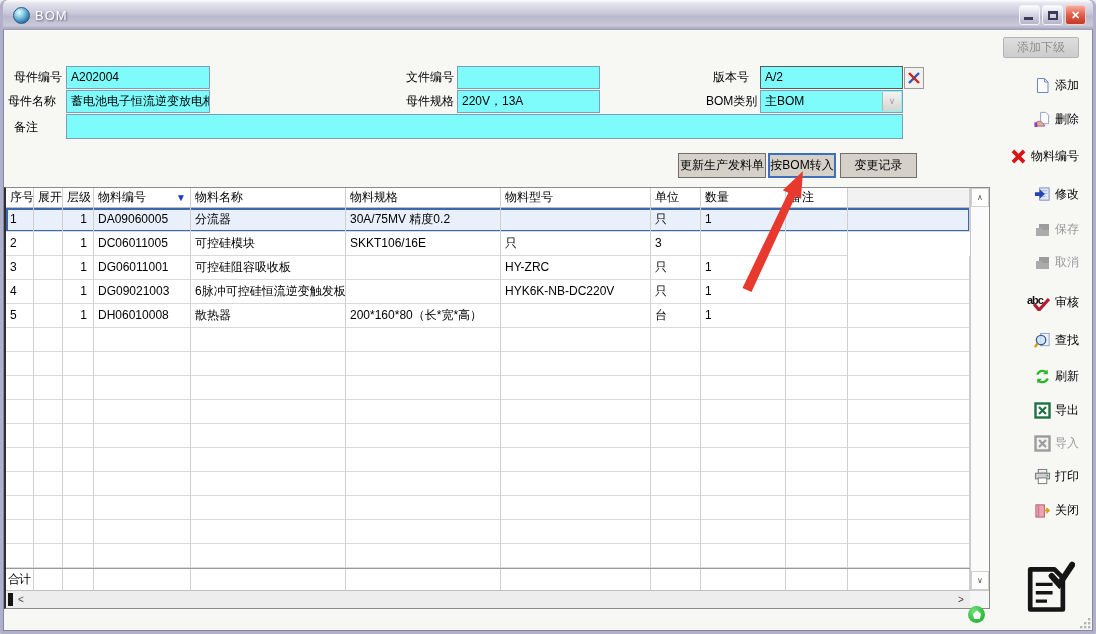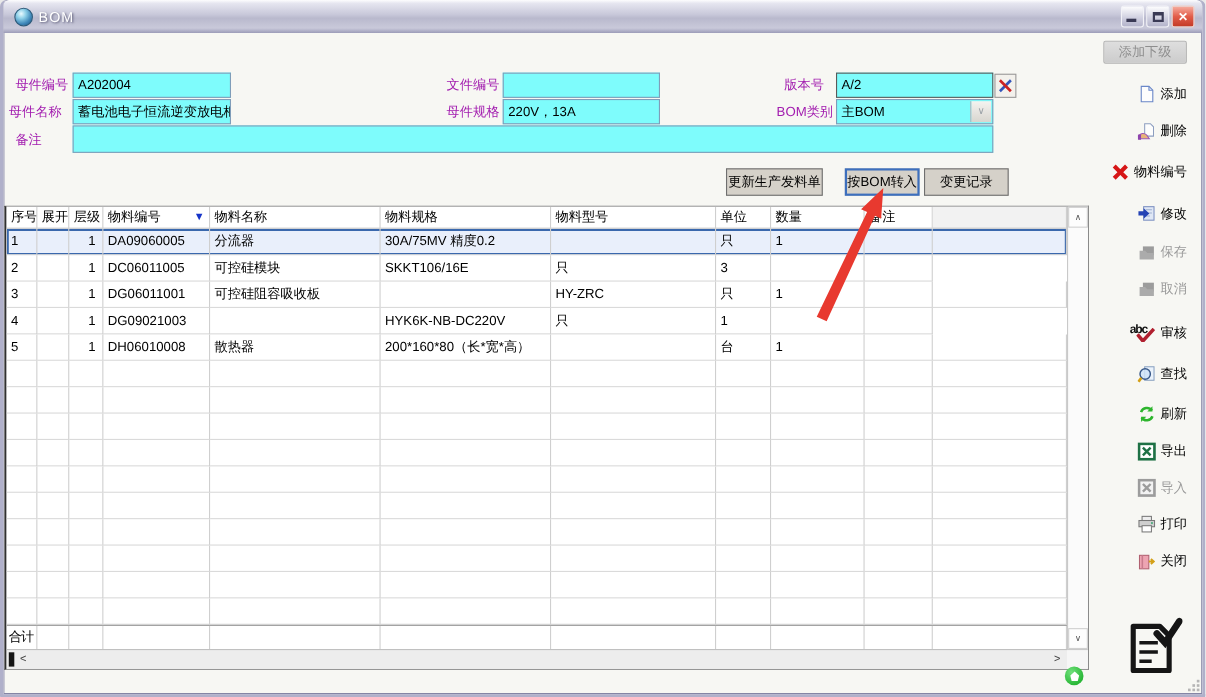"母件编号" .lbl { color: #a21caf -> #000000 }
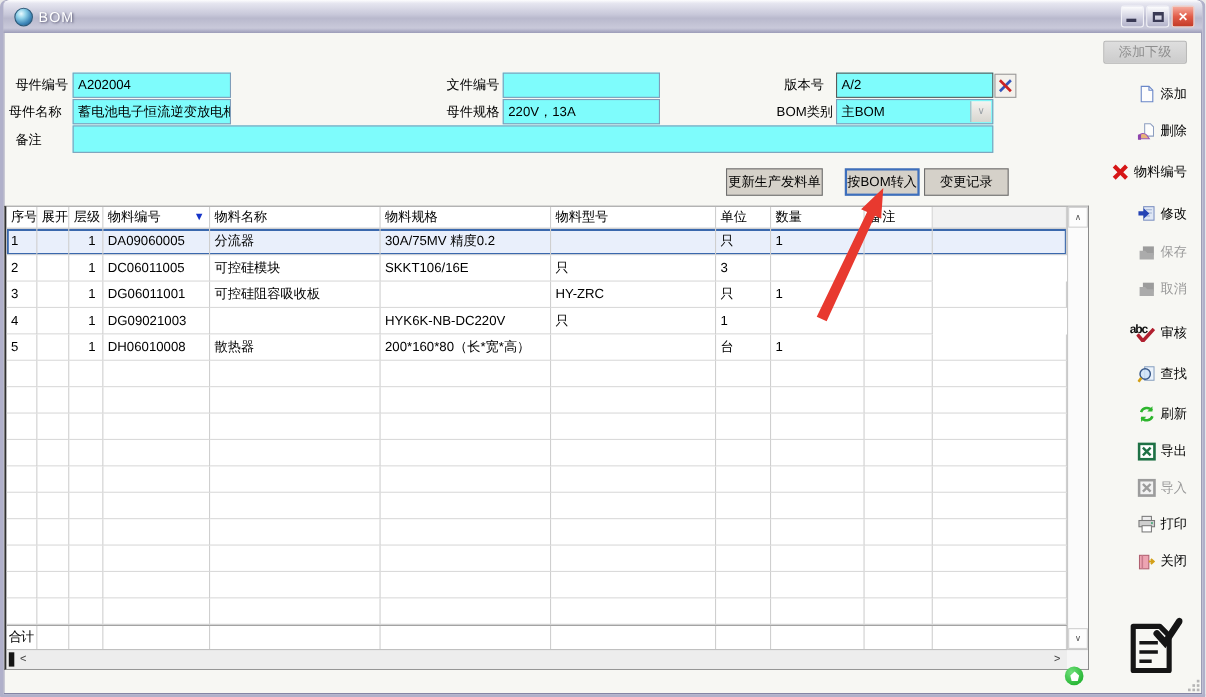"更新生产发料单" div.tbtn { left: 657px -> 675px }
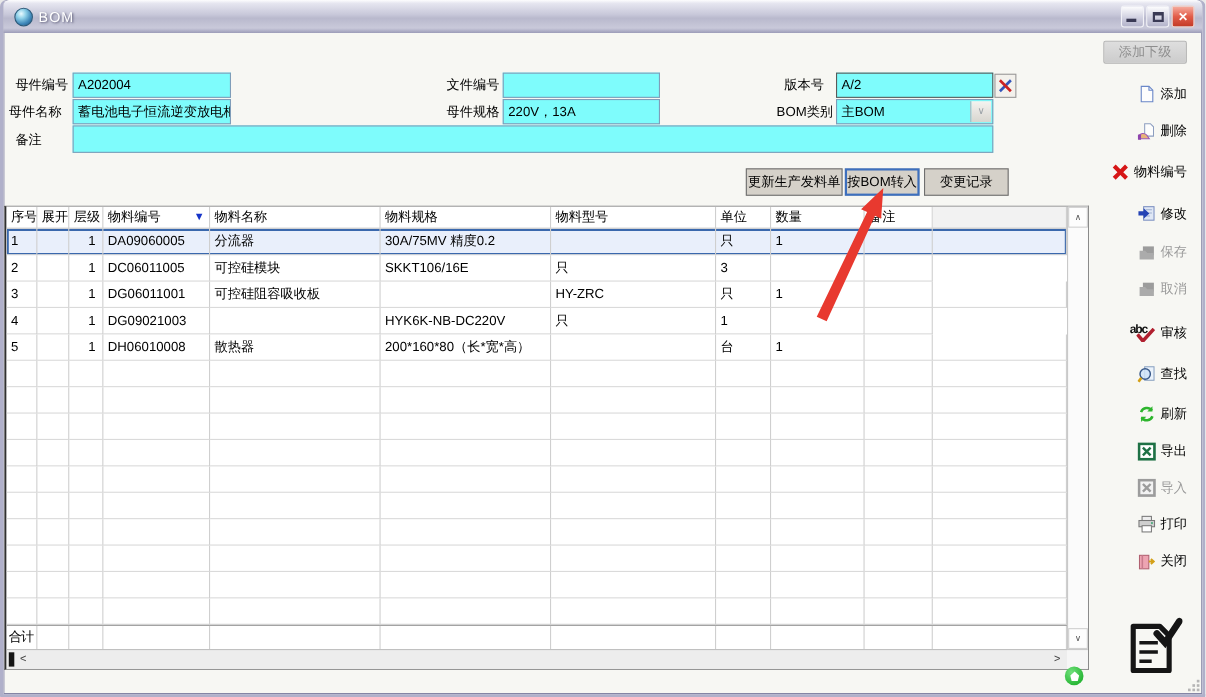"6脉冲可控硅恒流逆变触发板" span.c { html: none -> <span>6脉冲可控硅恒流逆变触发板</span> }
